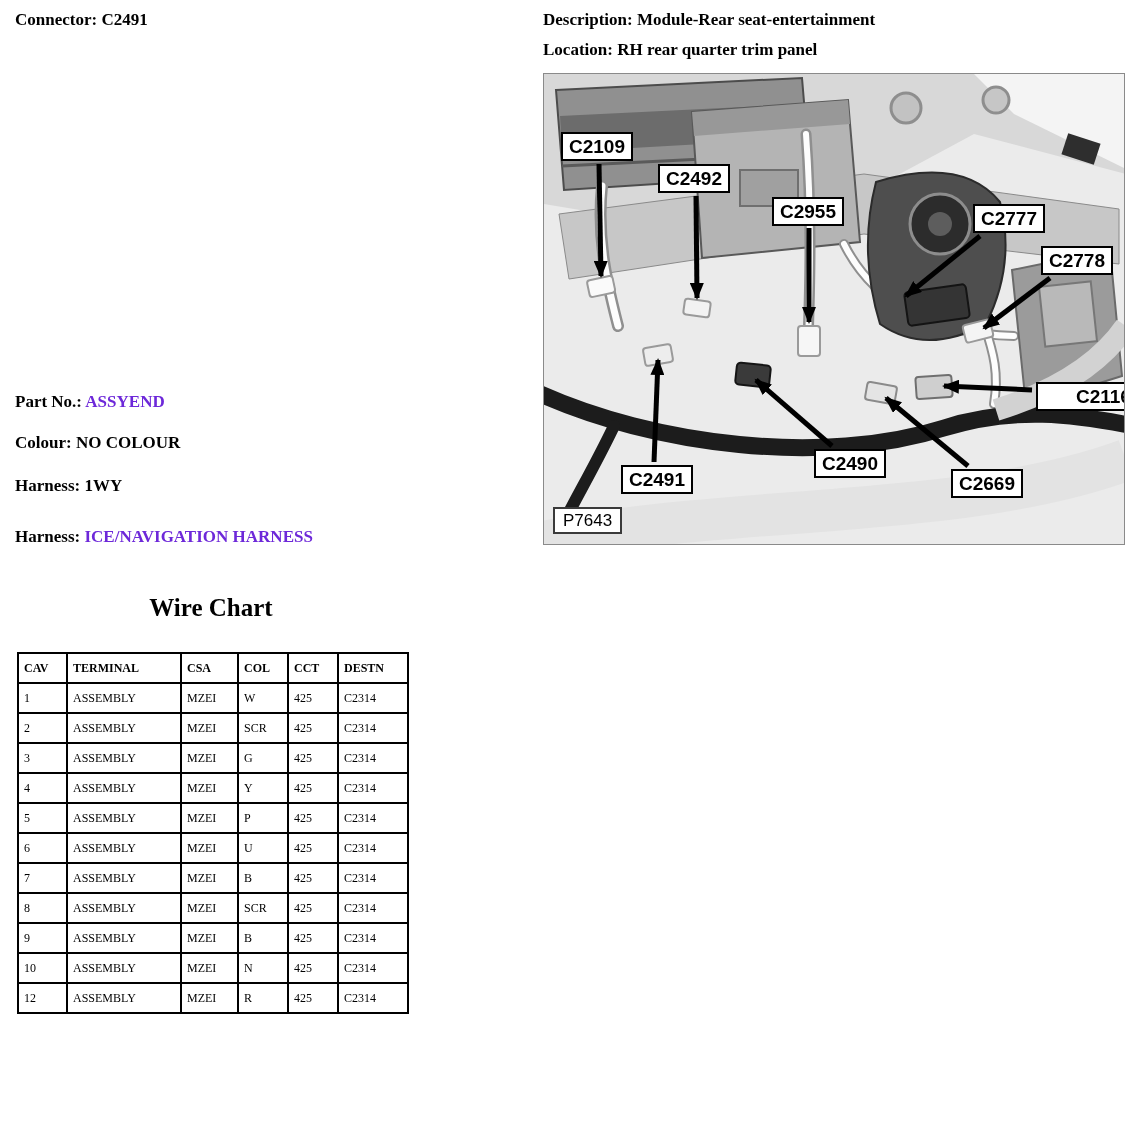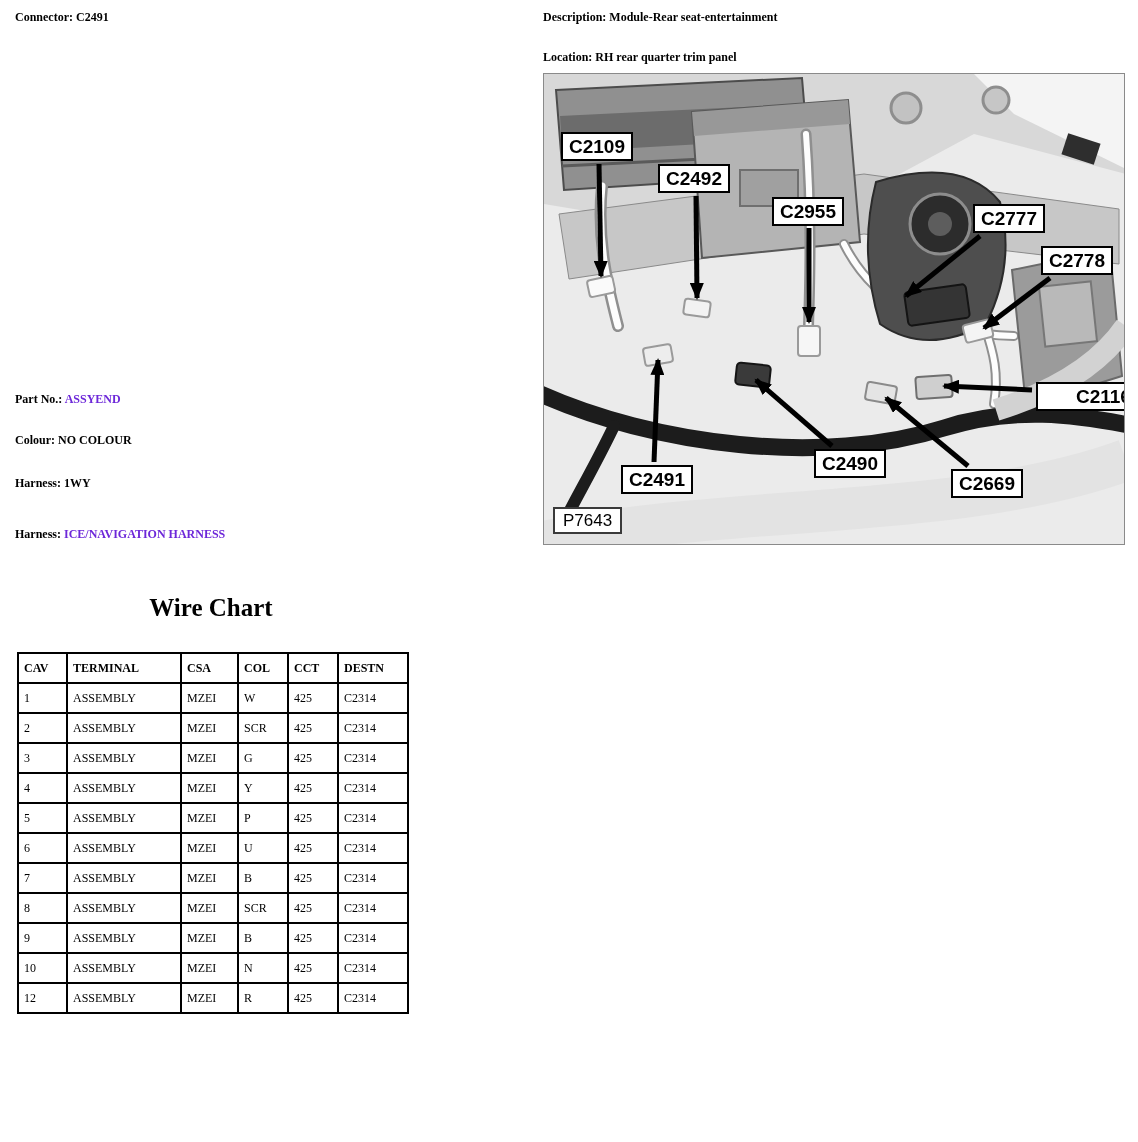"Connector: C2491" .hdr, .detail { font-size: 12px -> 17px }
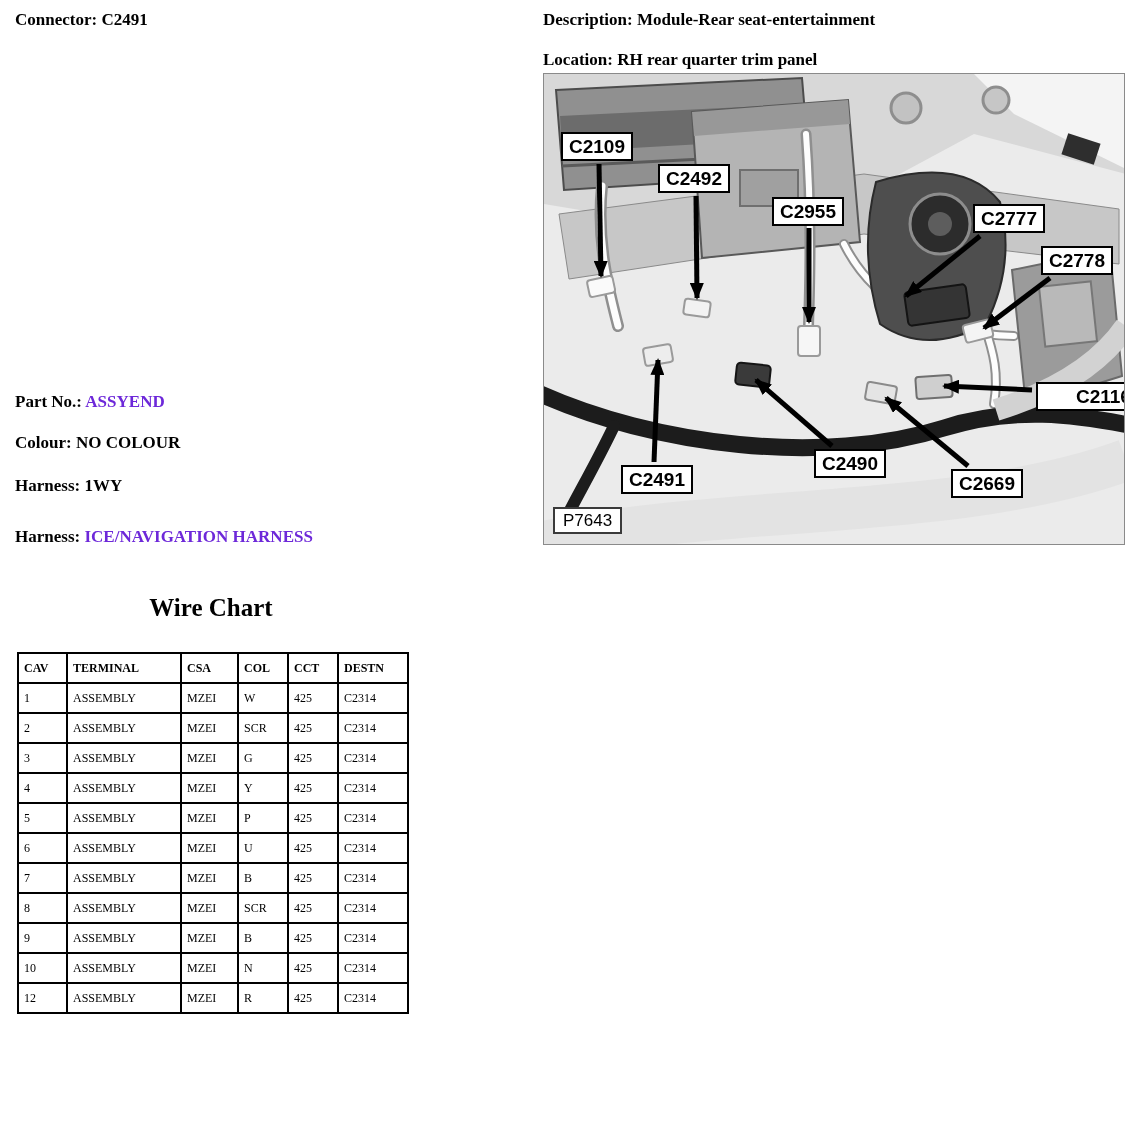"Location: RH rear quarter trim" div.hdr { top: 50px -> 40px }
